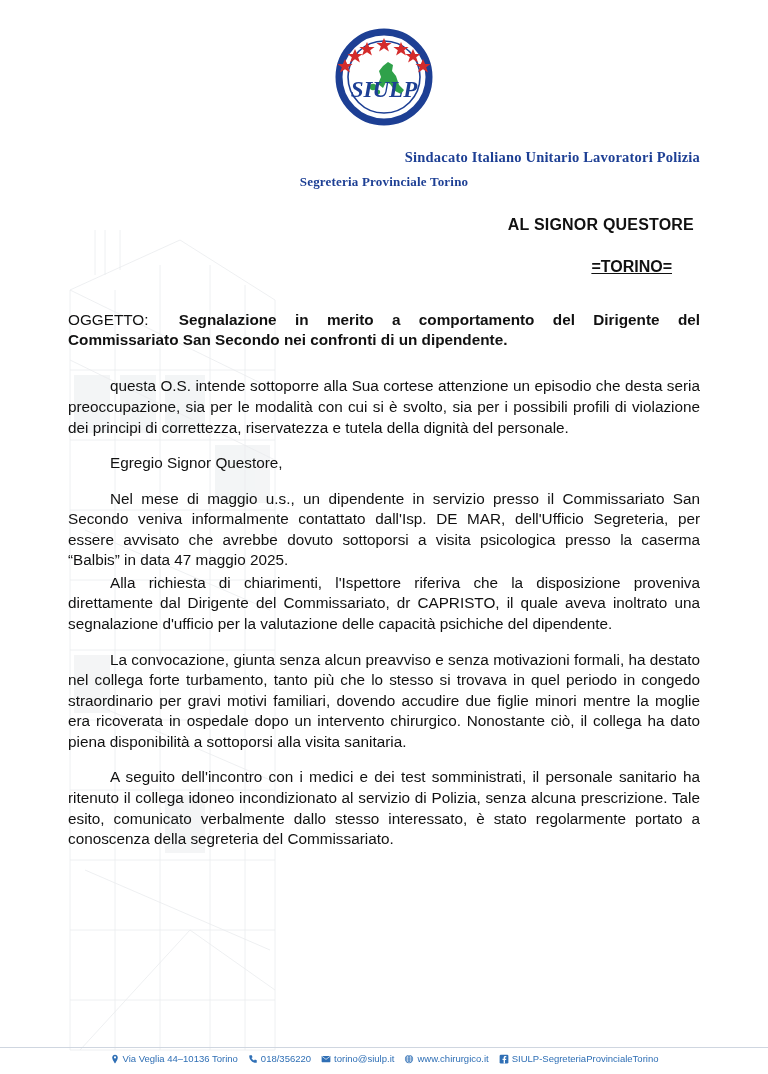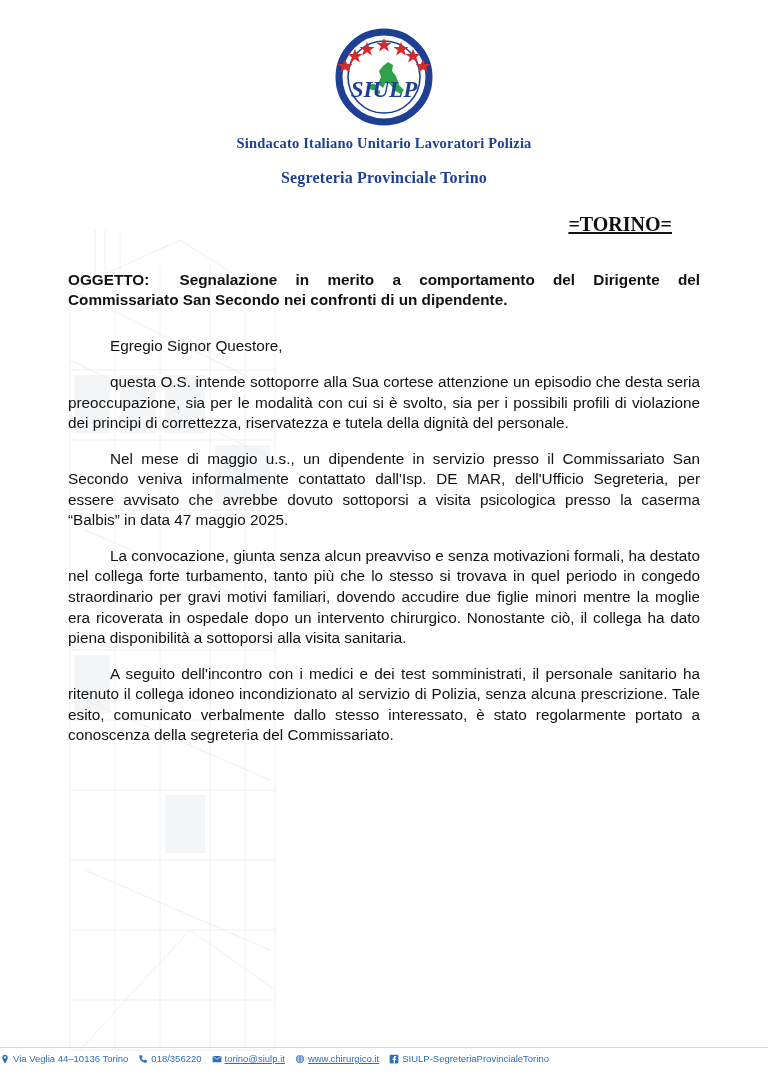"Sindacato Italiano Unitario Lavoratori" .org-line1 { margin-top: 3px -> 17px; text-align: none -> right }
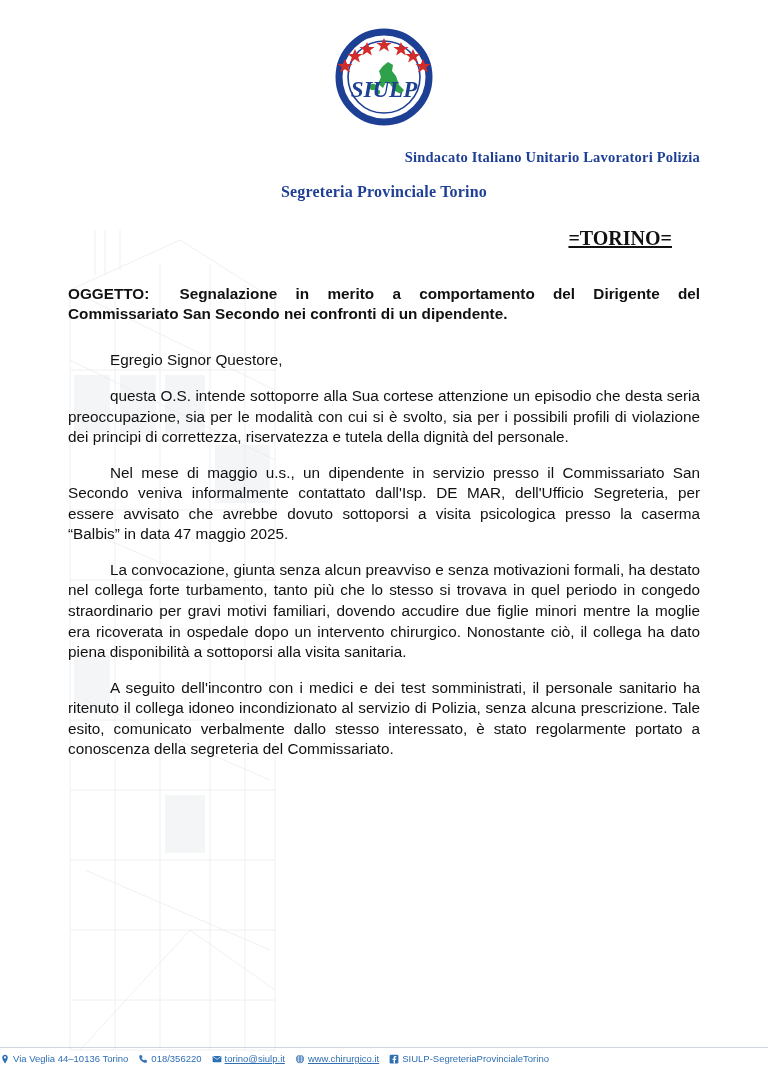"Segreteria Provinciale Torino" .org-line2 { font-size: 16px -> 13px; margin-top: 17px -> 8px }
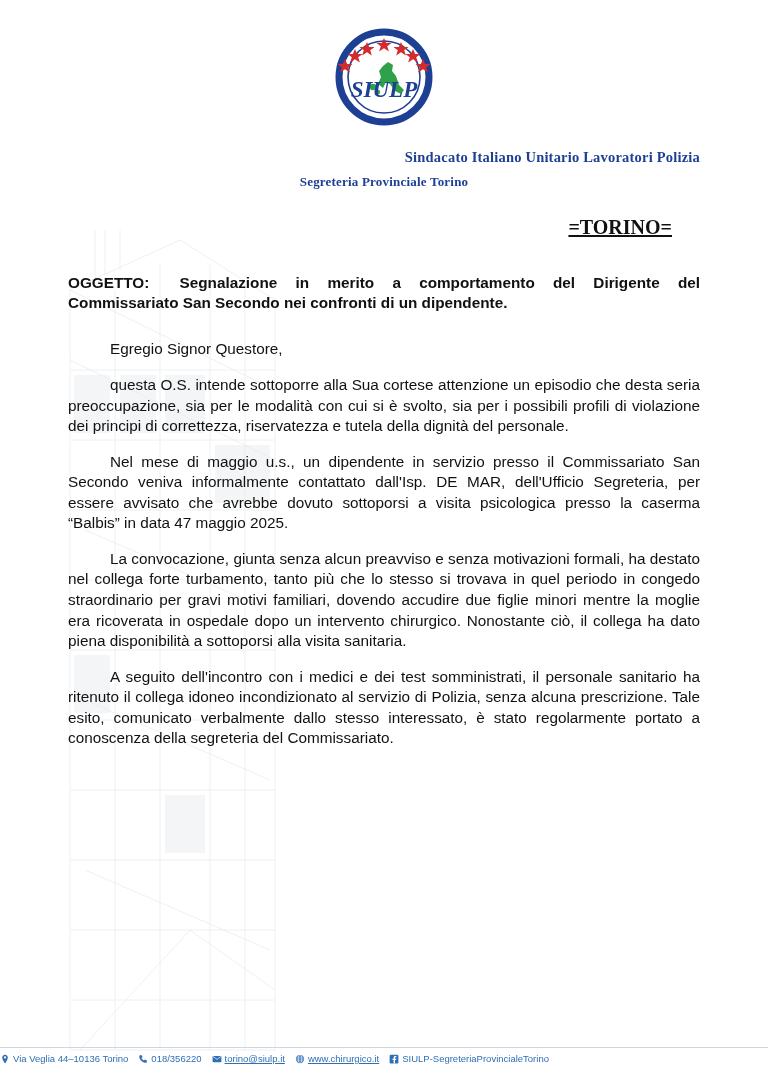"AL SIGNOR QUESTORE" div.to { html: none -> <div>AL SIGNOR QUESTORE</div> }
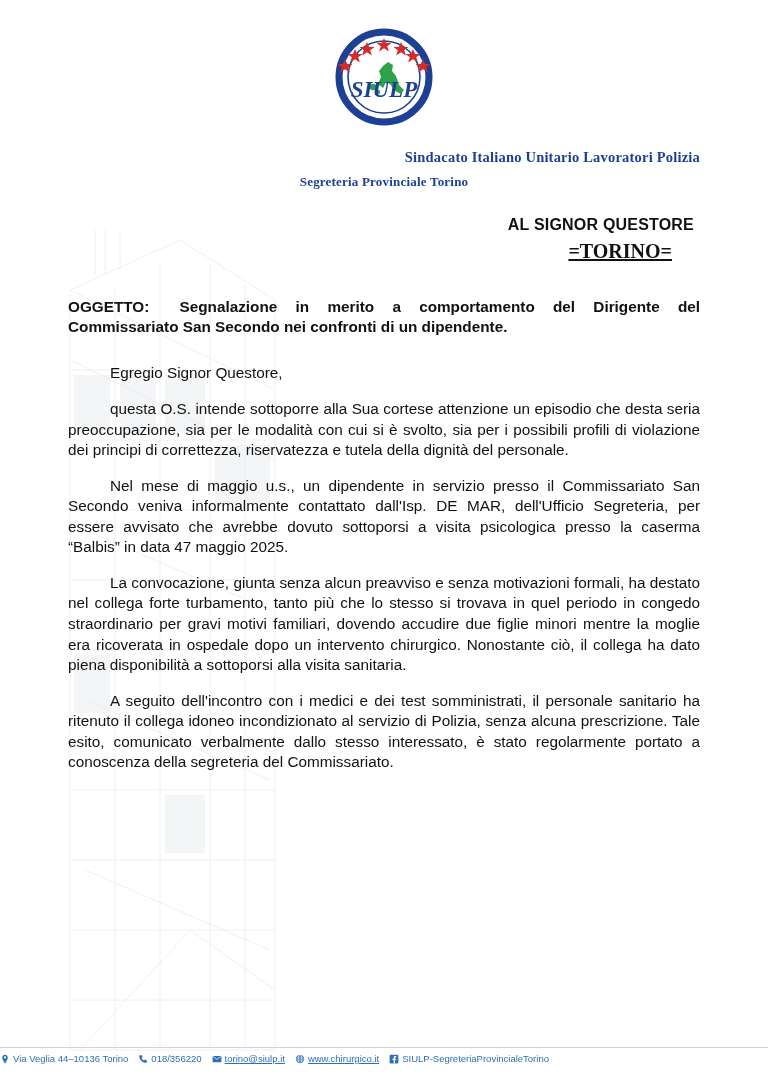"=TORINO=" .addressee .city { font-family: Liberation Serif, serif -> none; font-size: 20px -> 16px; margin-top: 6px -> 24px }
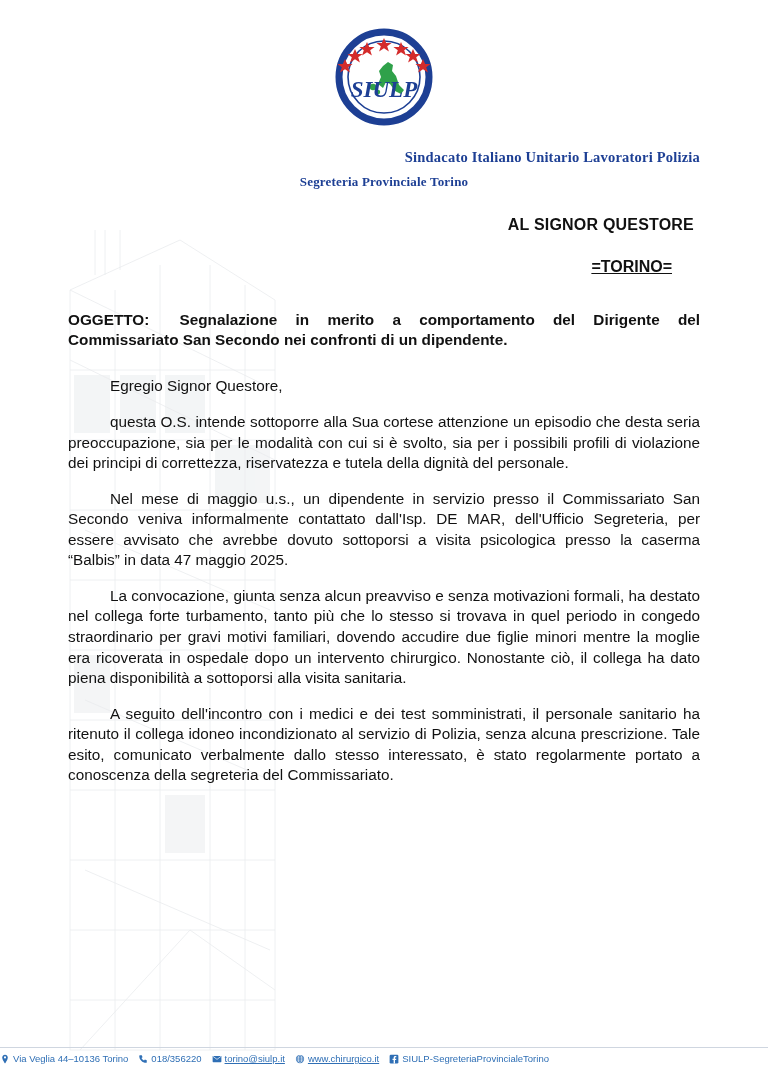"OGGETTO:" .subject .label { font-weight: bold -> normal }
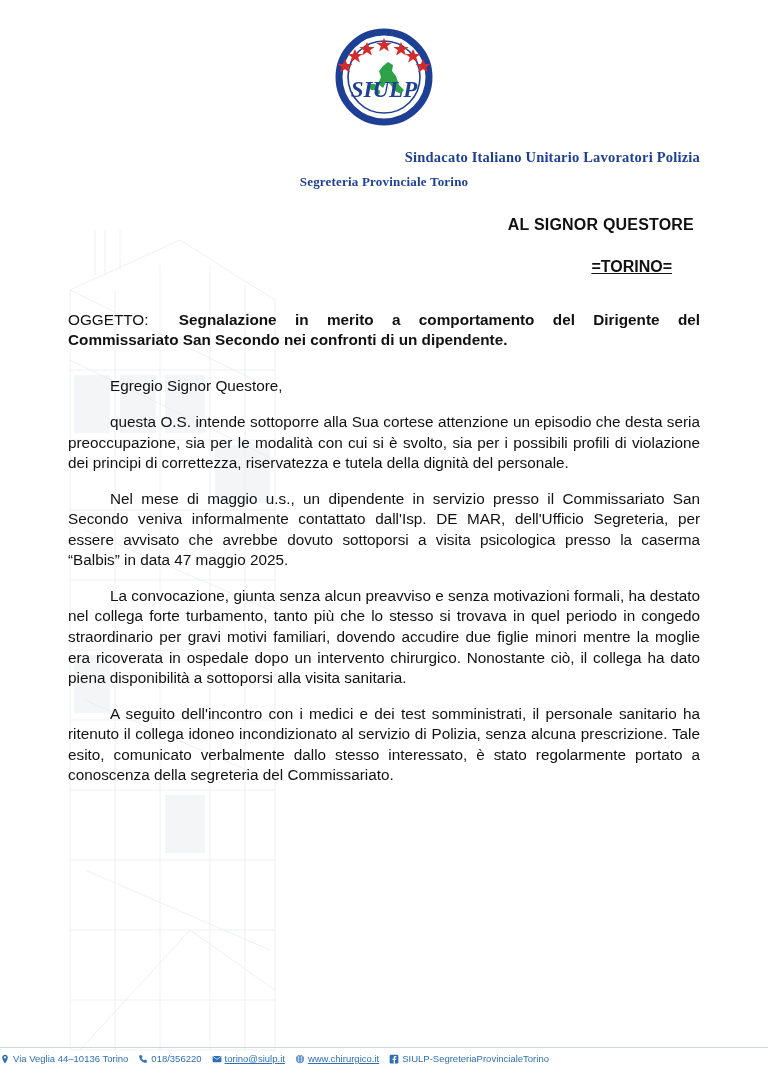"Egregio Signor Questore," p.p-indent { order: before "questa O.S. intende sottoporre alla" -> after "questa O.S. intende sottoporre alla" }
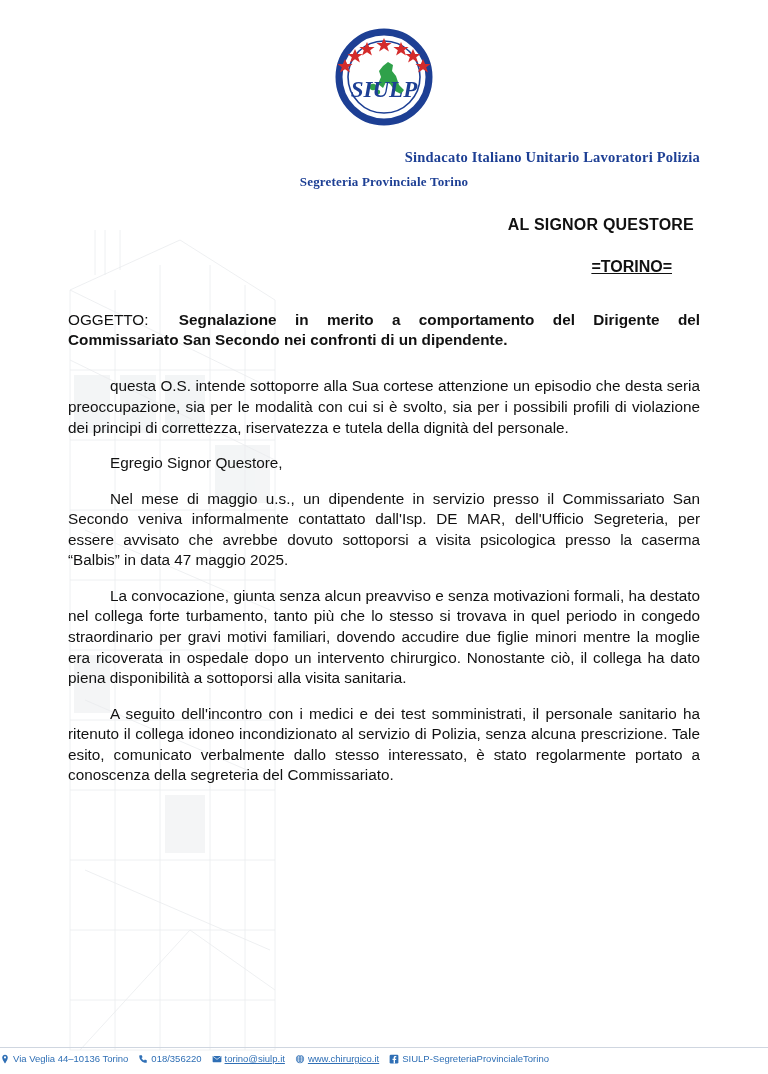"Alla richiesta di chiarimenti," p.p-indent { html: none -> <p>Alla richiesta di chiarimenti, l'Ispettore riferiva che la disposizione proveniva direttamente dal Dirigente del Commissariato, dr CAPRISTO, il quale aveva inoltrato una segnalazione d'ufficio per la valutazione delle capacità psichiche del dipendente.</p> }
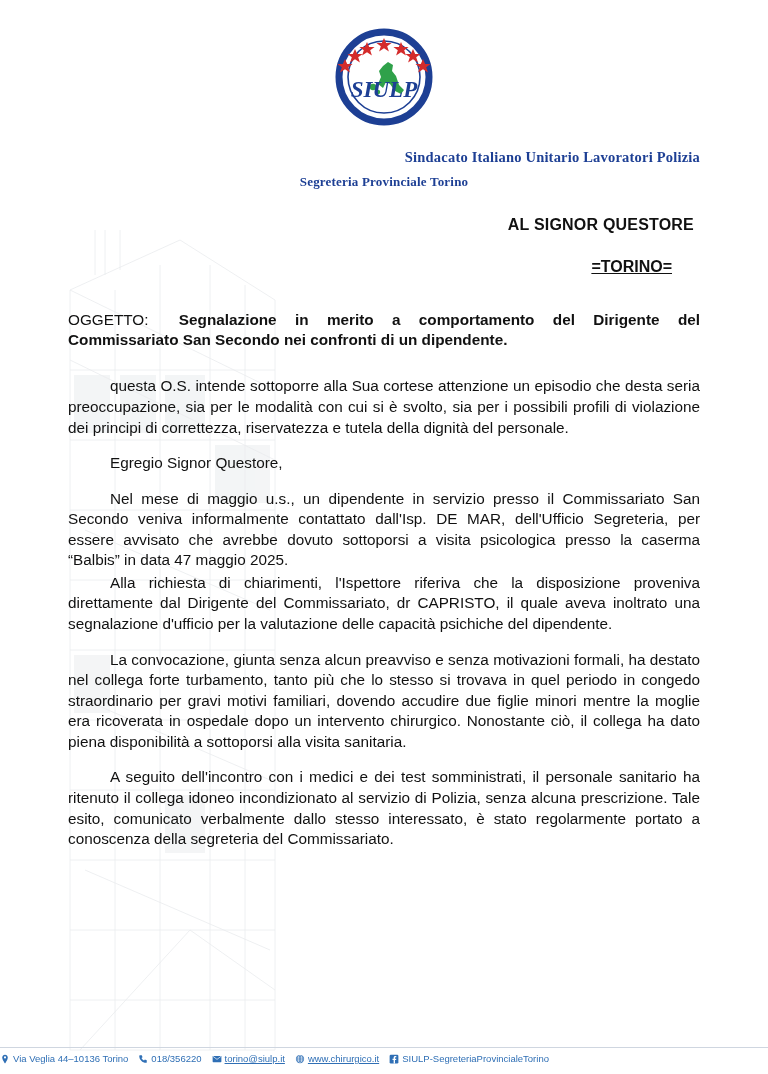"Via Veglia 44–10136 Torino" .footer { justify-content: none -> center }
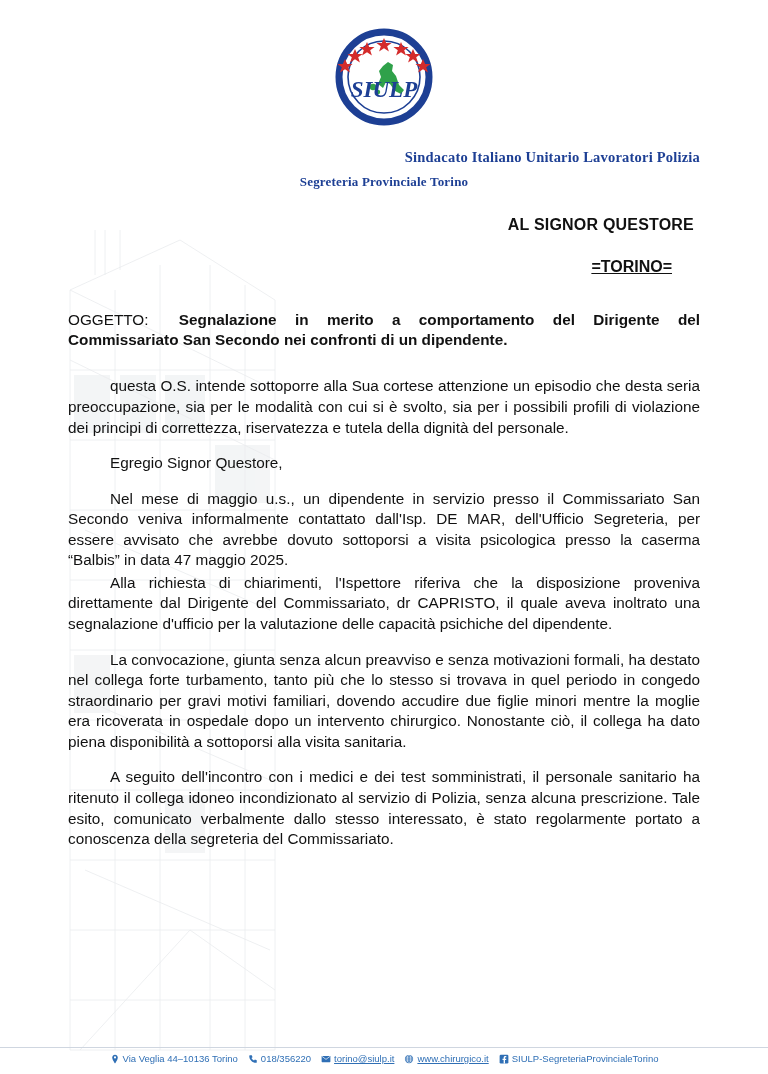"torino@siulp.it" .footer .f-link { text-decoration: underline -> none }
